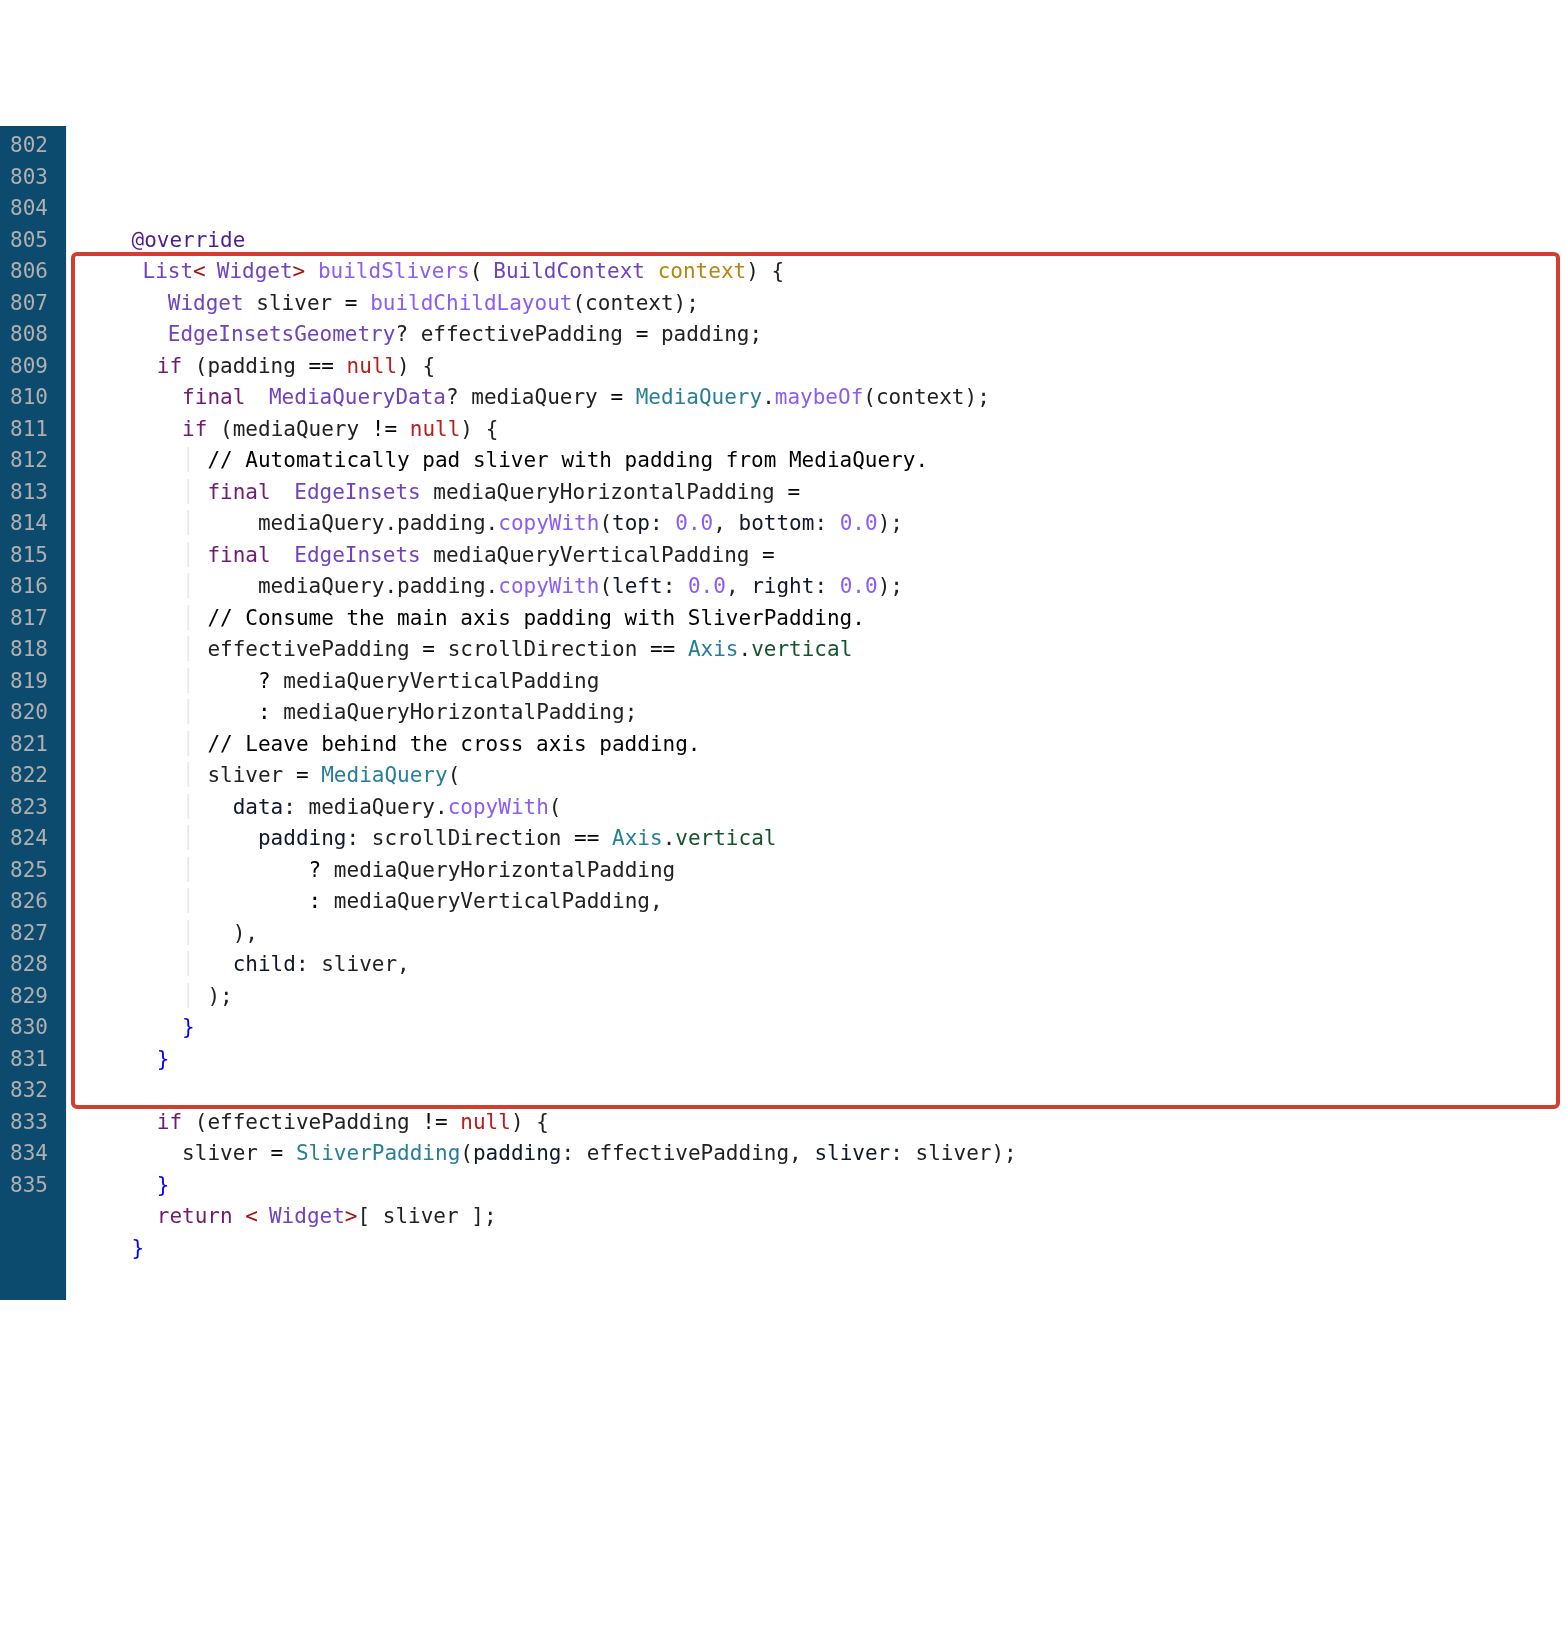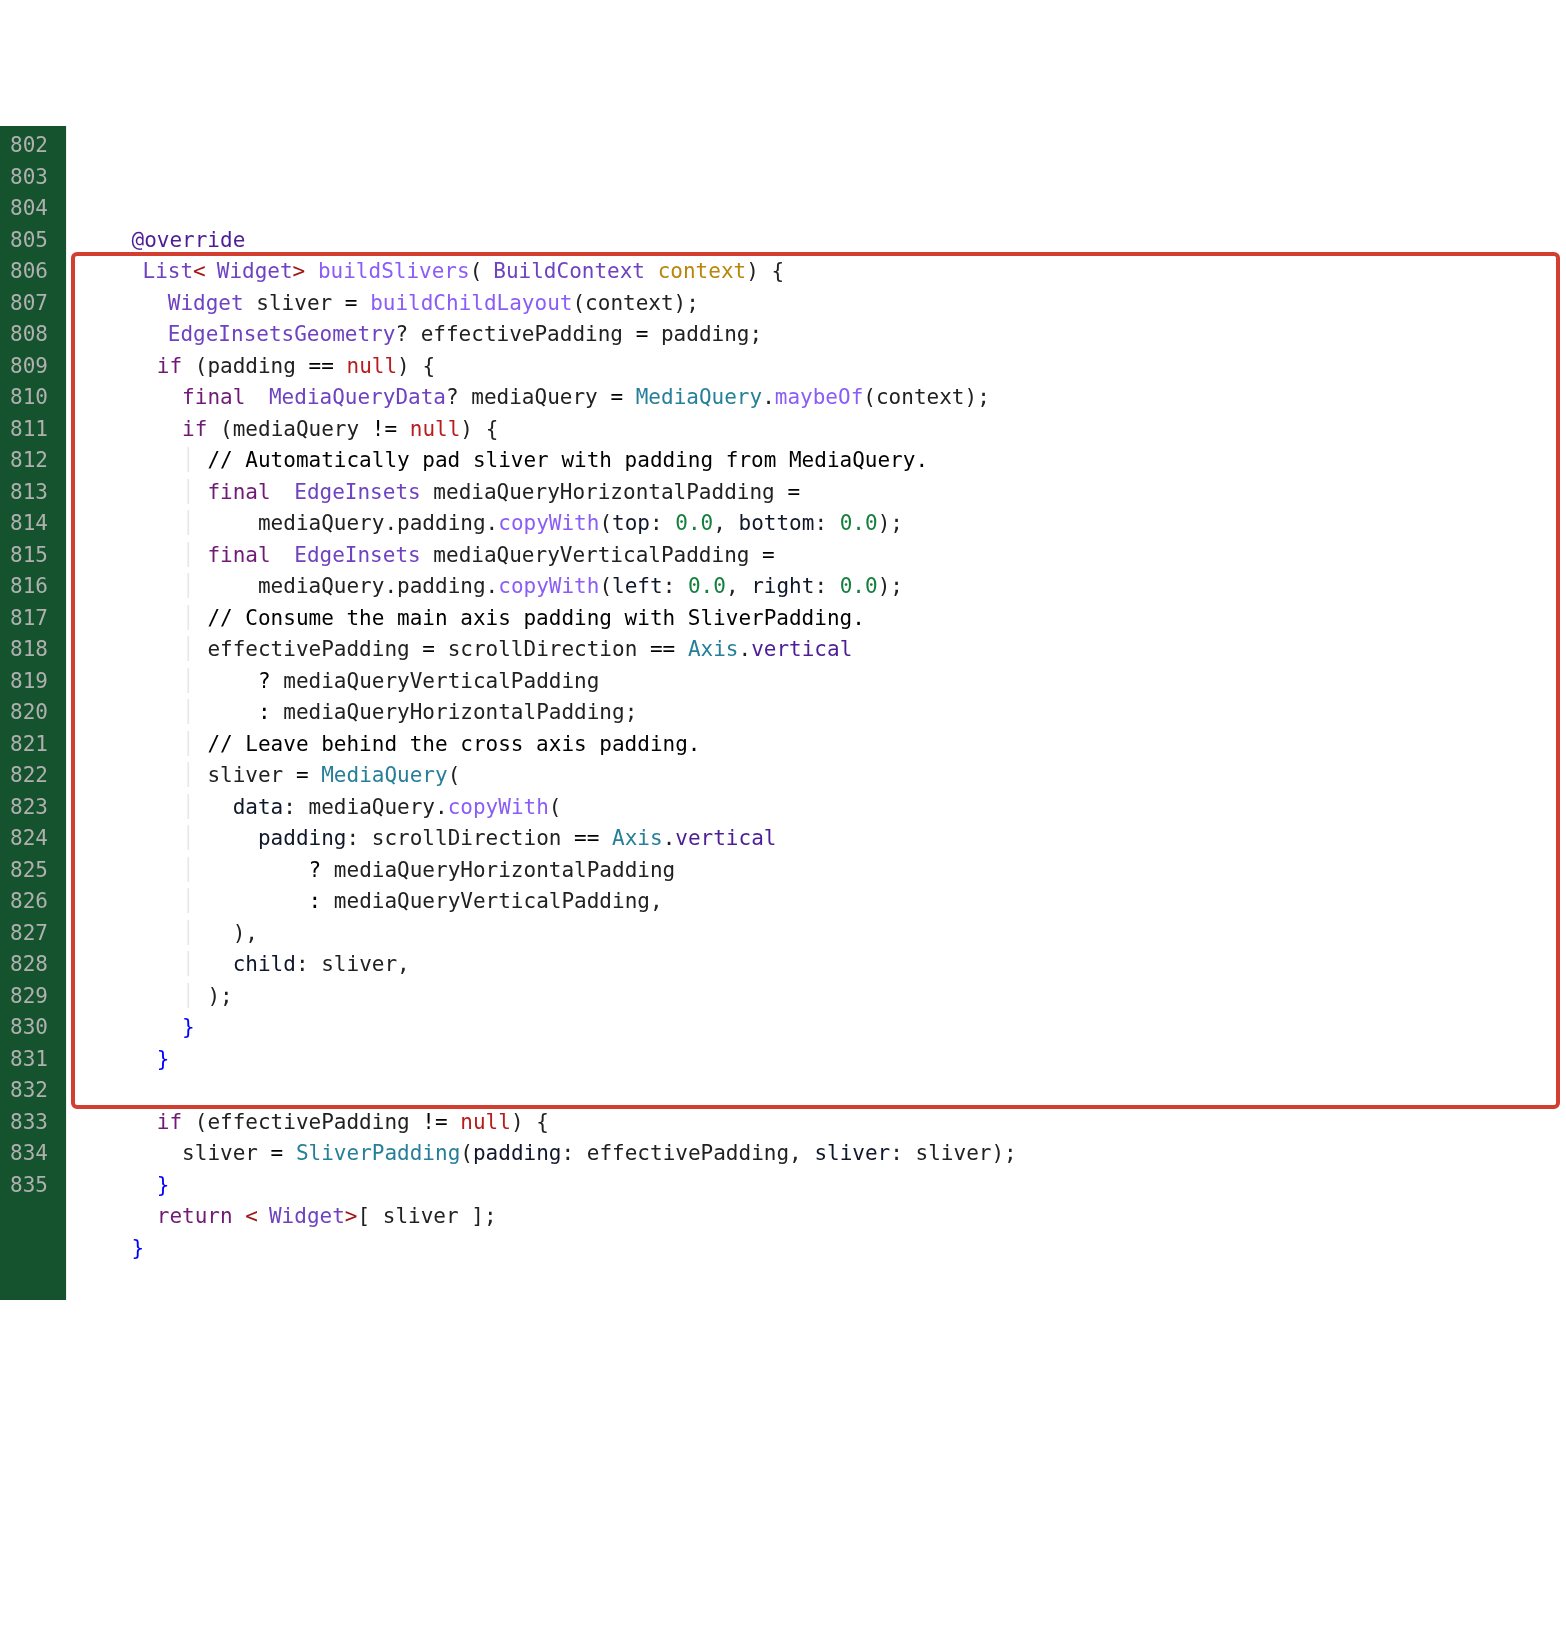"802" .gutter { background: #14532d -> #0c4a6e }
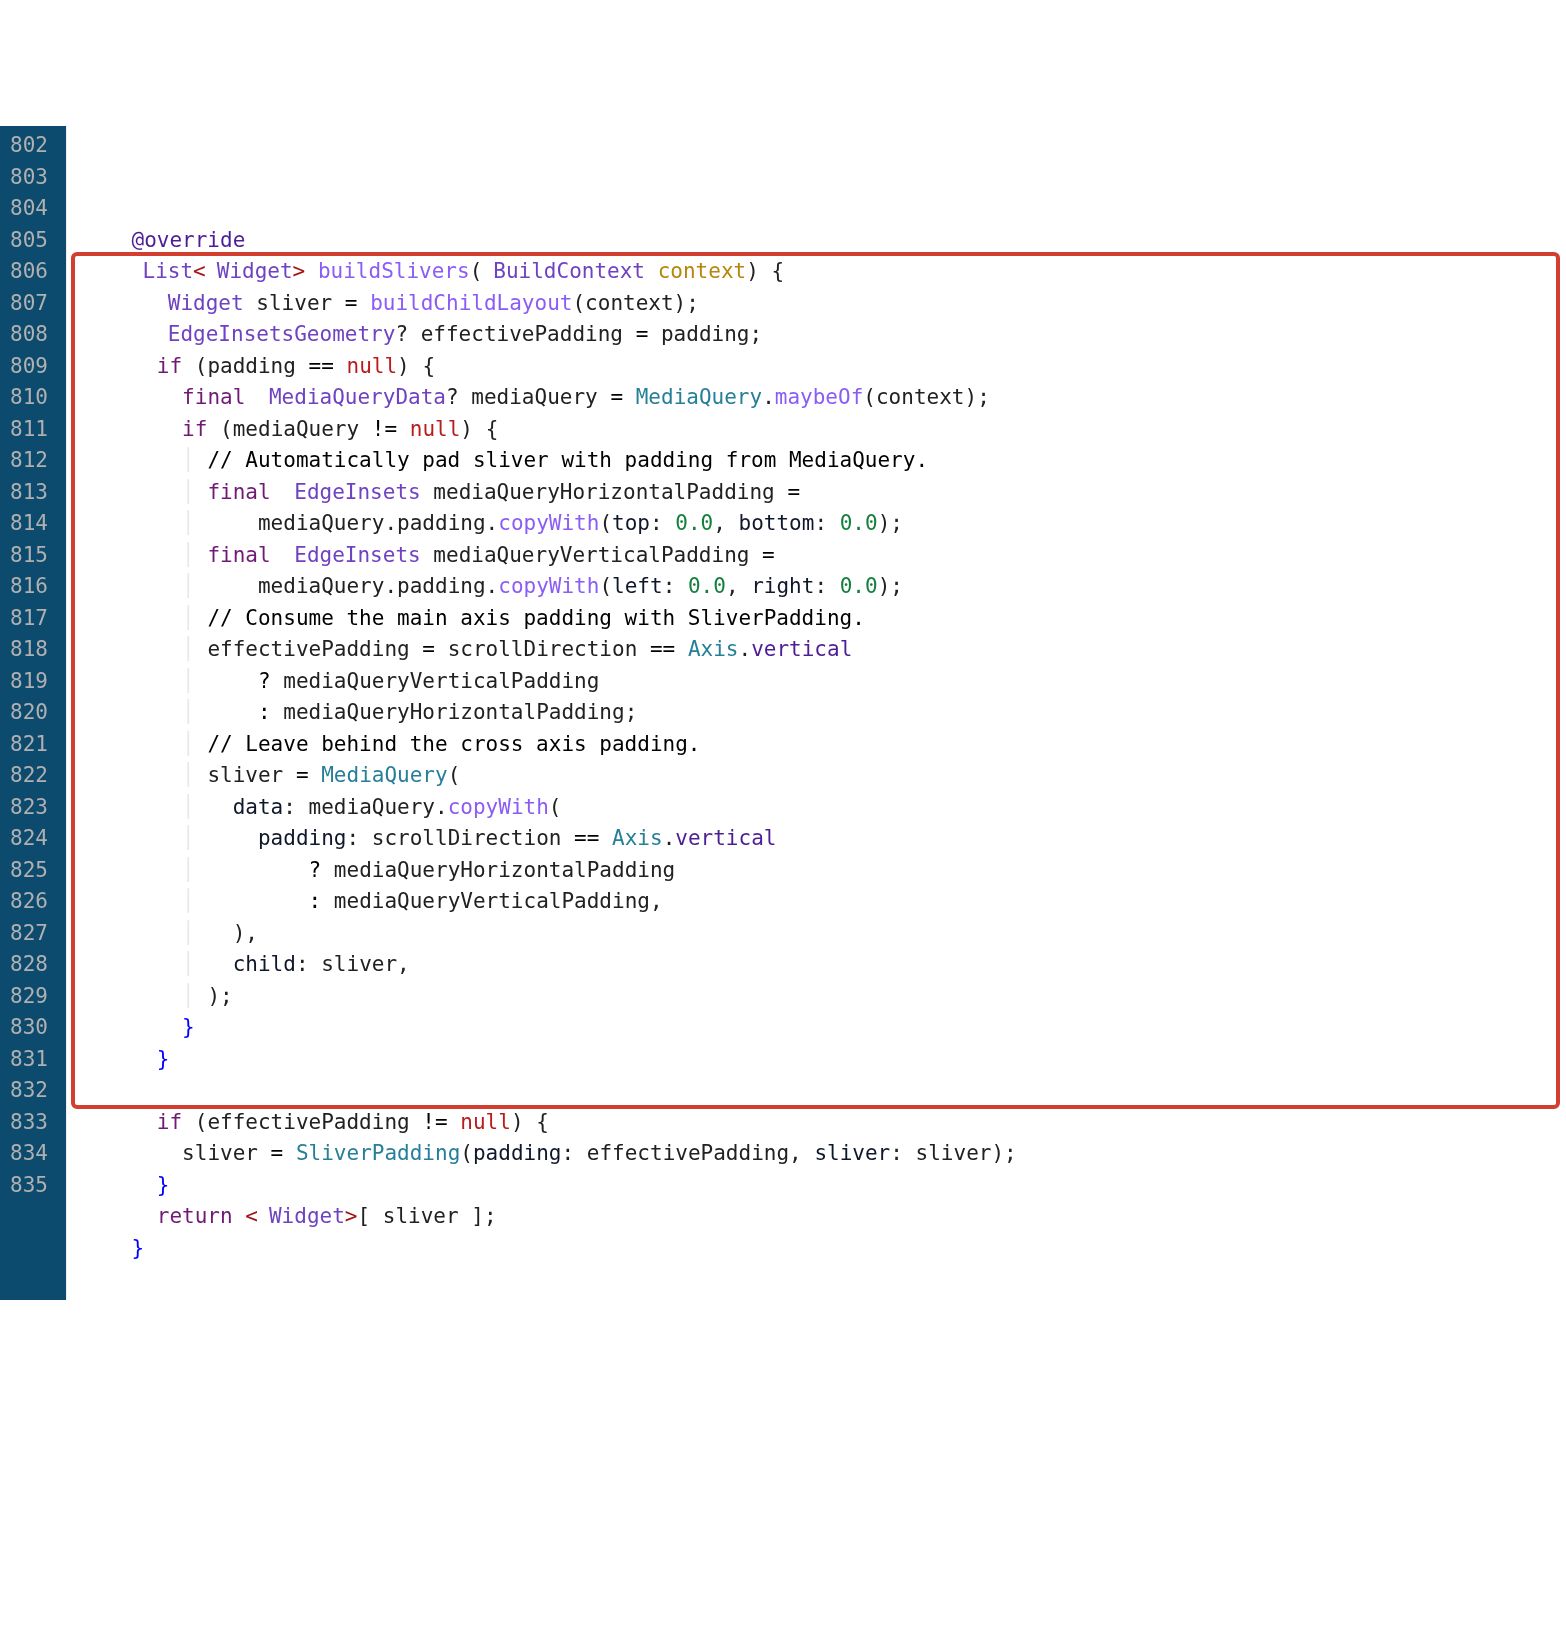"0.0" .tok-number { color: #15803d -> #8b5cf6 }
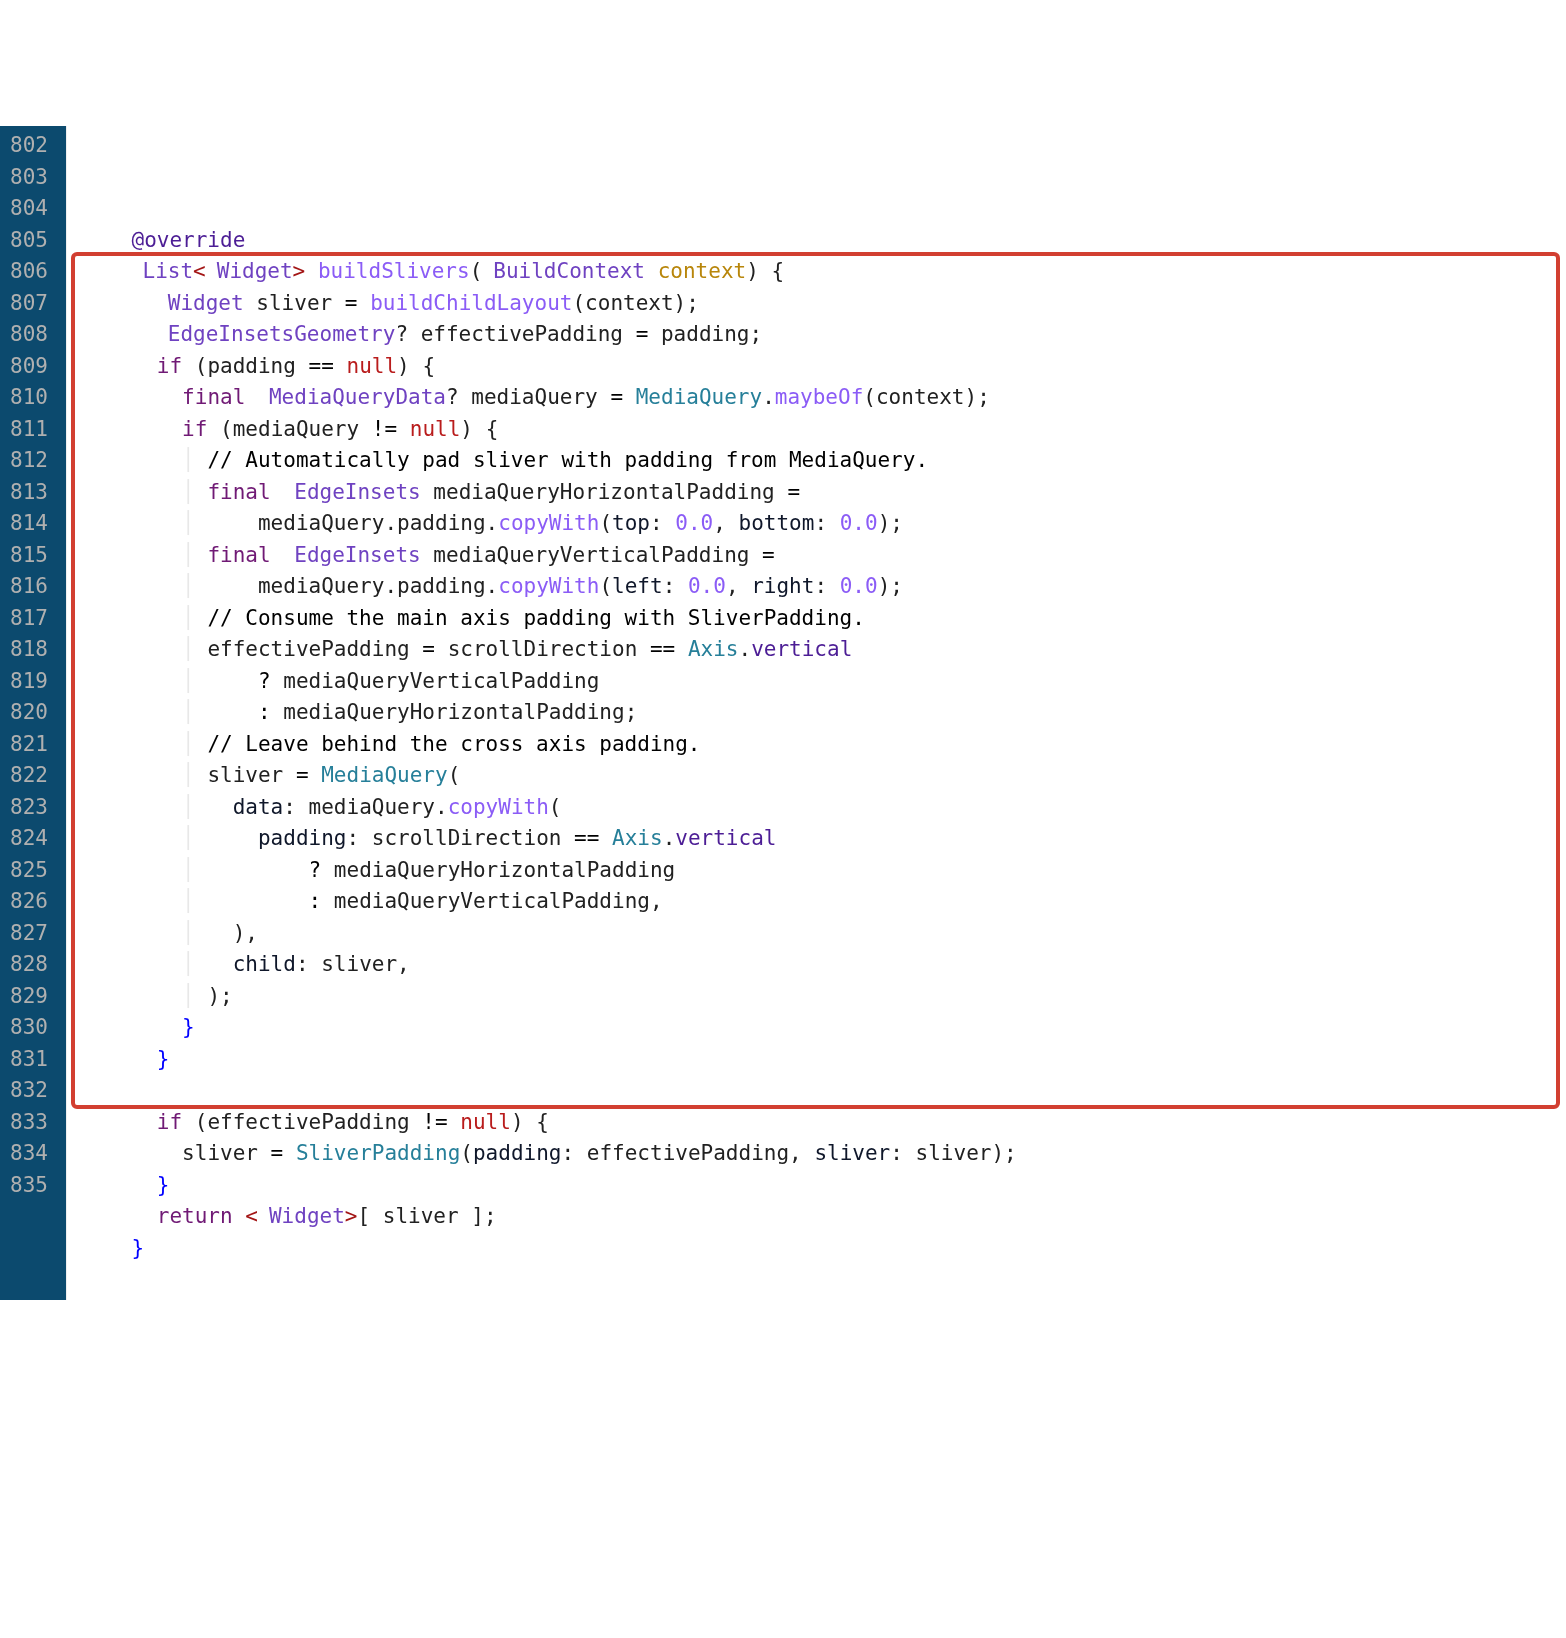"vertical" .tok-prop { color: #4c1d95 -> #14532d }
